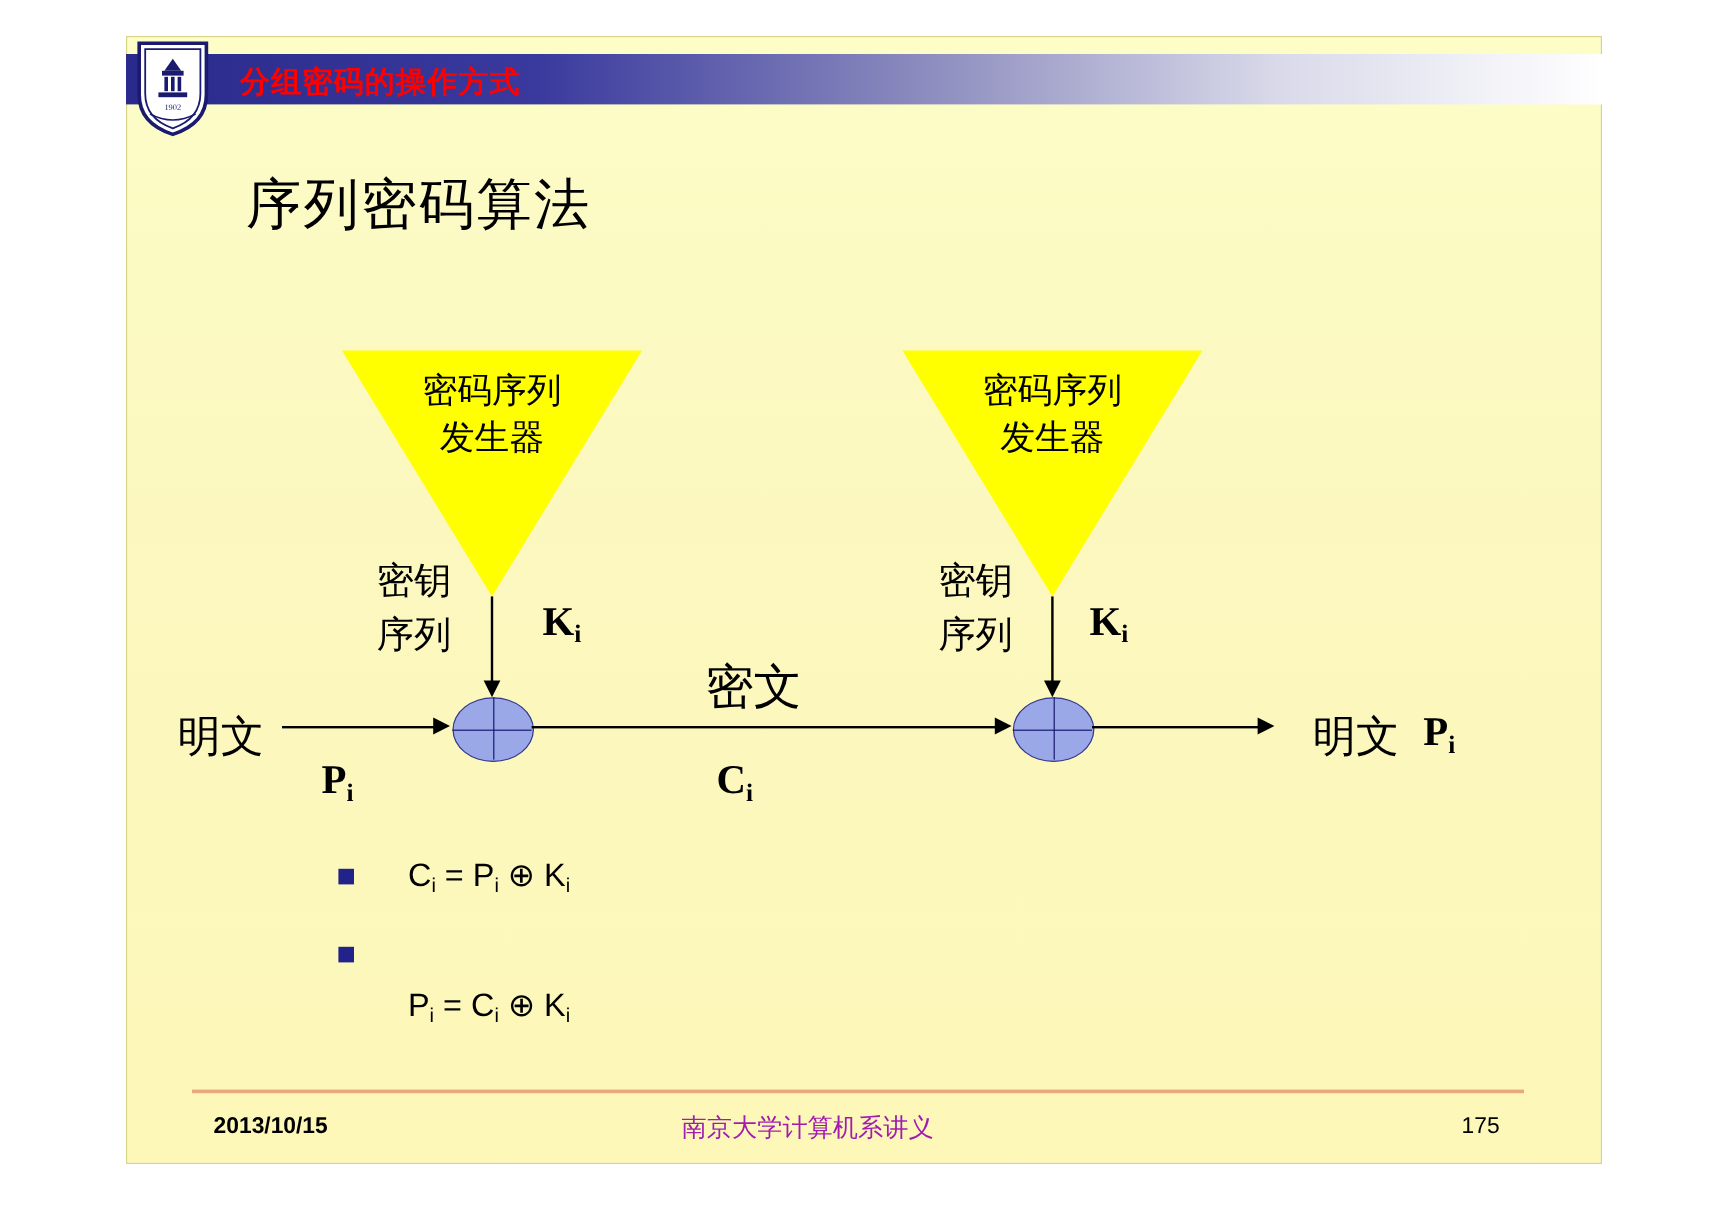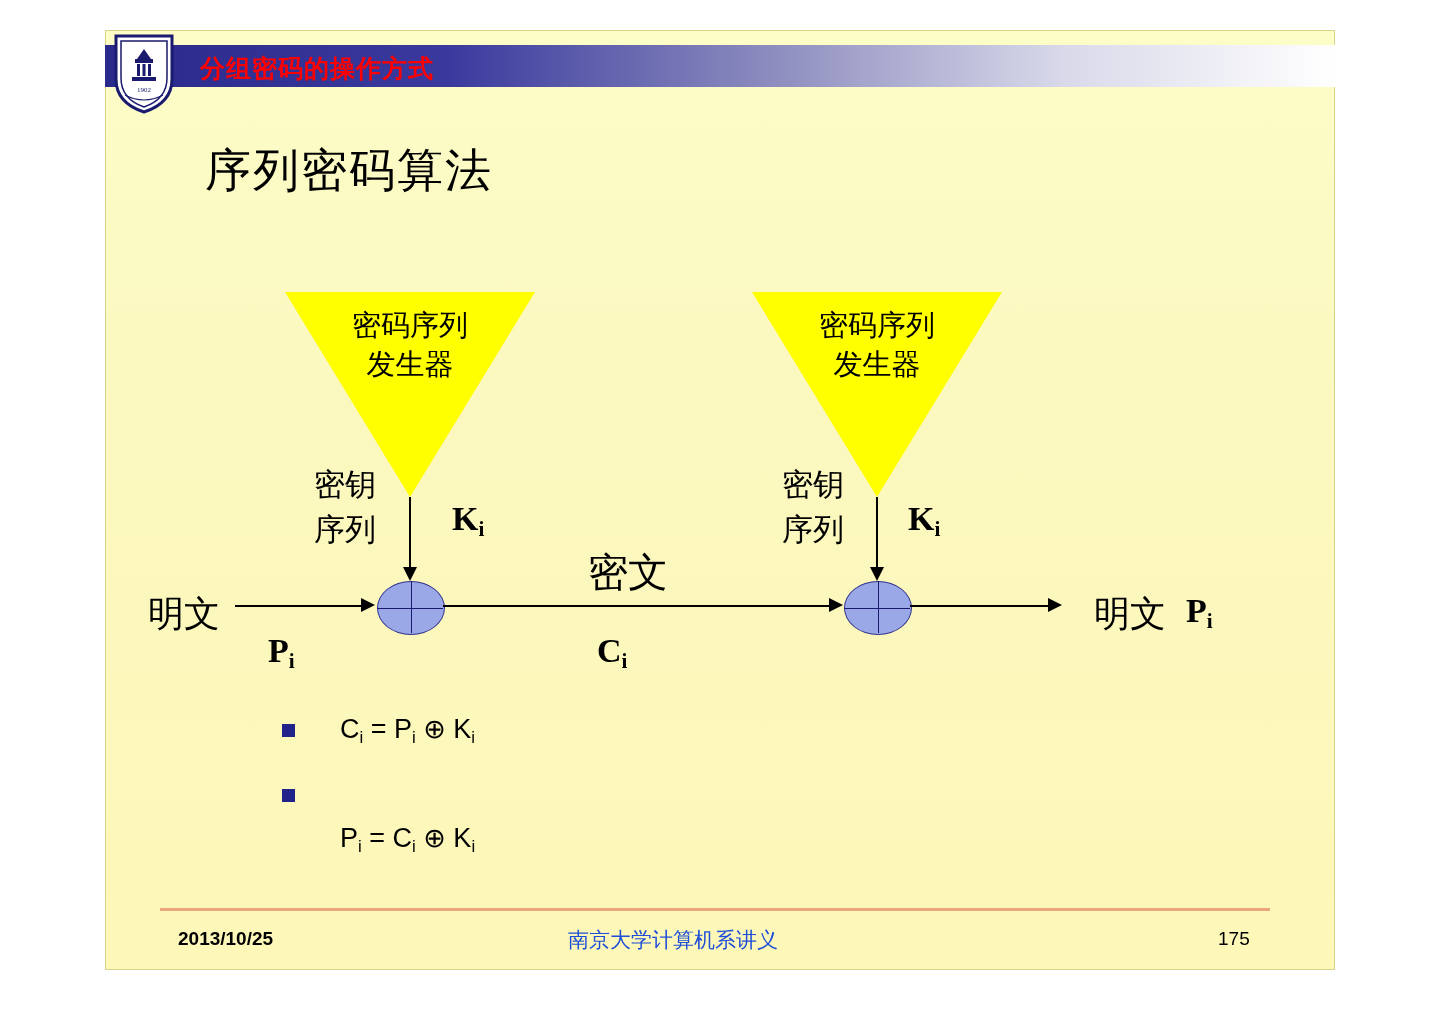"2013/10/25" div.foot-date { text: 2013/10/25 -> 2013/10/15 }
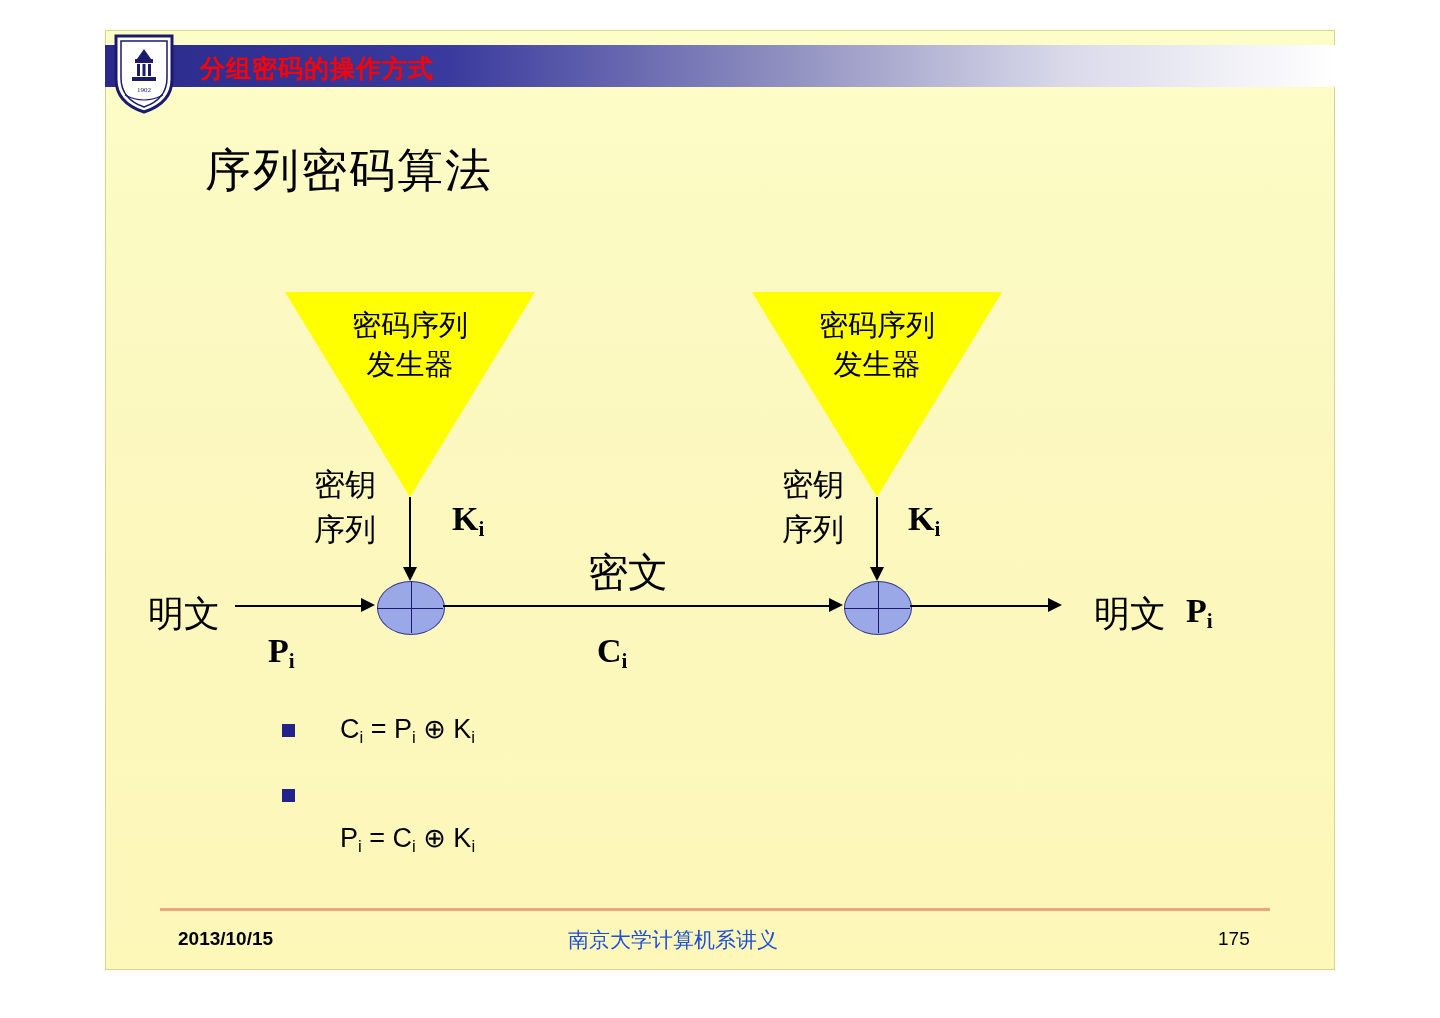"南京大学计算机系讲义" .foot-center { color: #1d4ed8 -> #a21caf }
